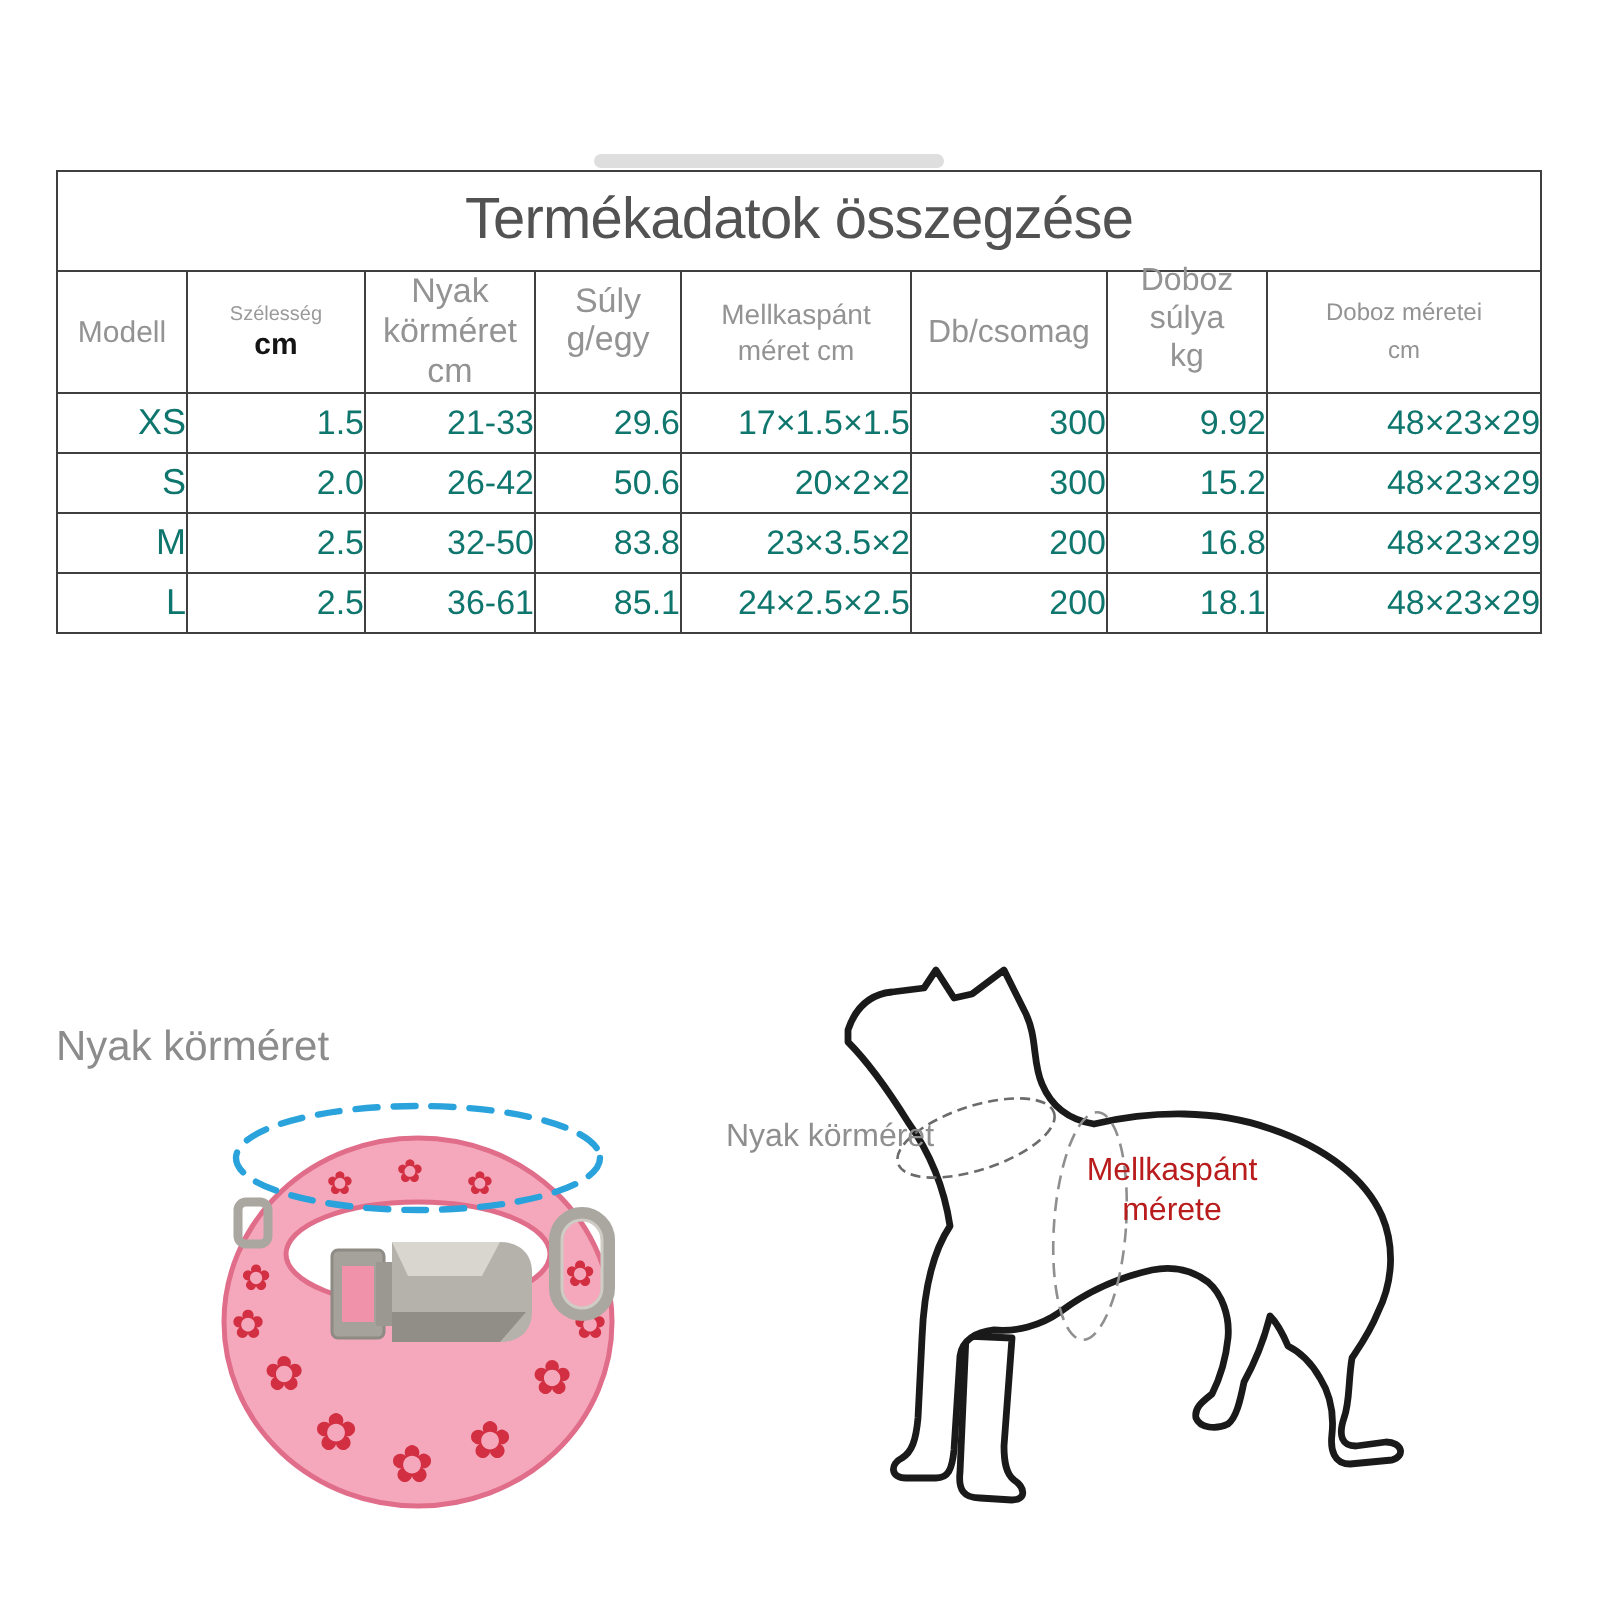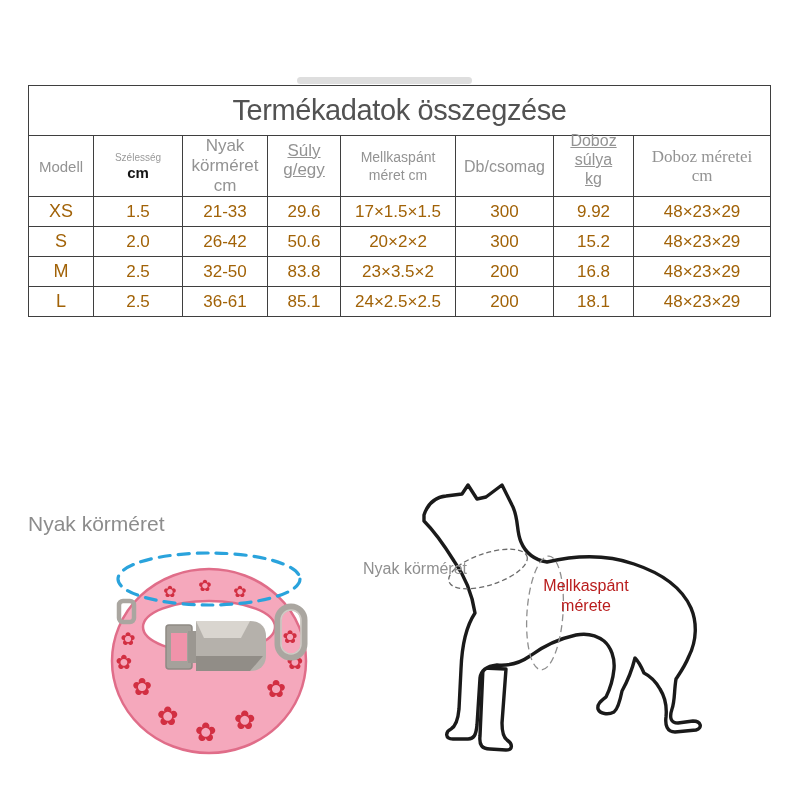"Súly" .hdr-overflow { text-decoration: underline -> none }
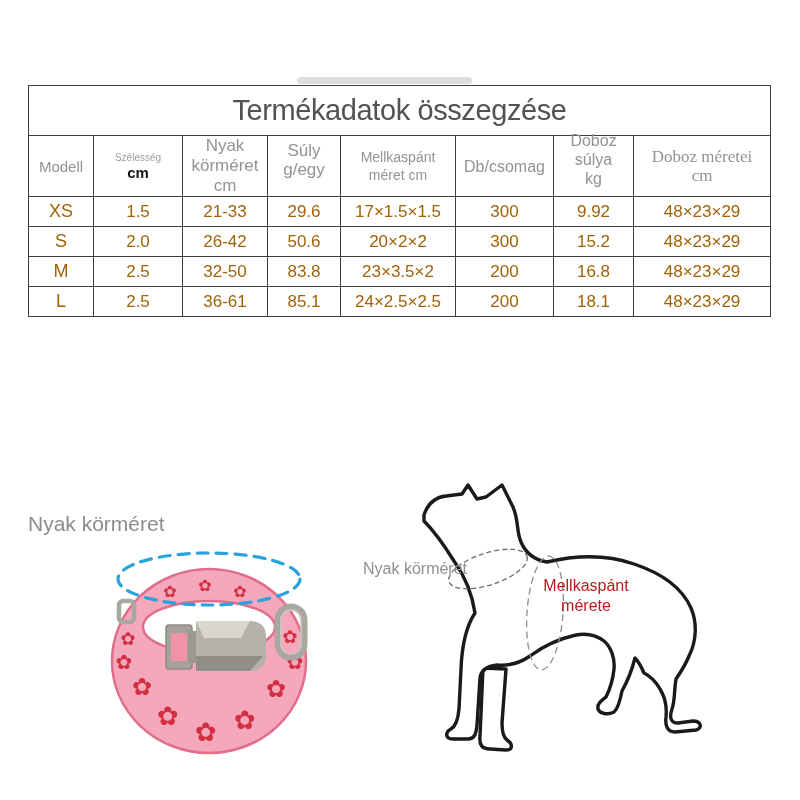"Doboz méretei" .hdr-doboz-meretei { font-family: Liberation Serif, serif -> none; font-size: 17px -> 12px }
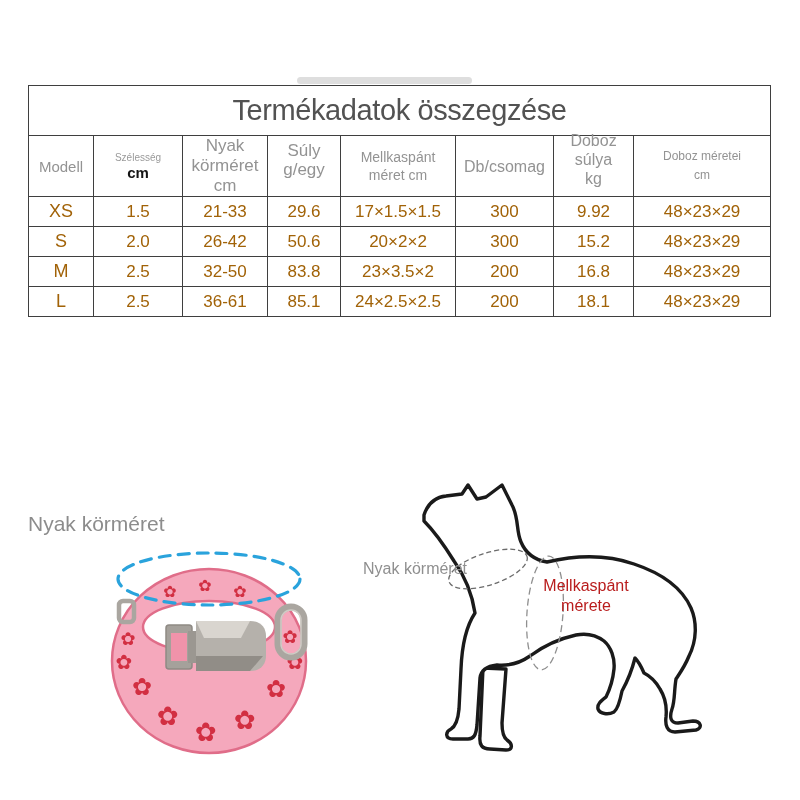"XS" .data-row td { color: #a16207 -> #0f766e; text-align: none -> right }
